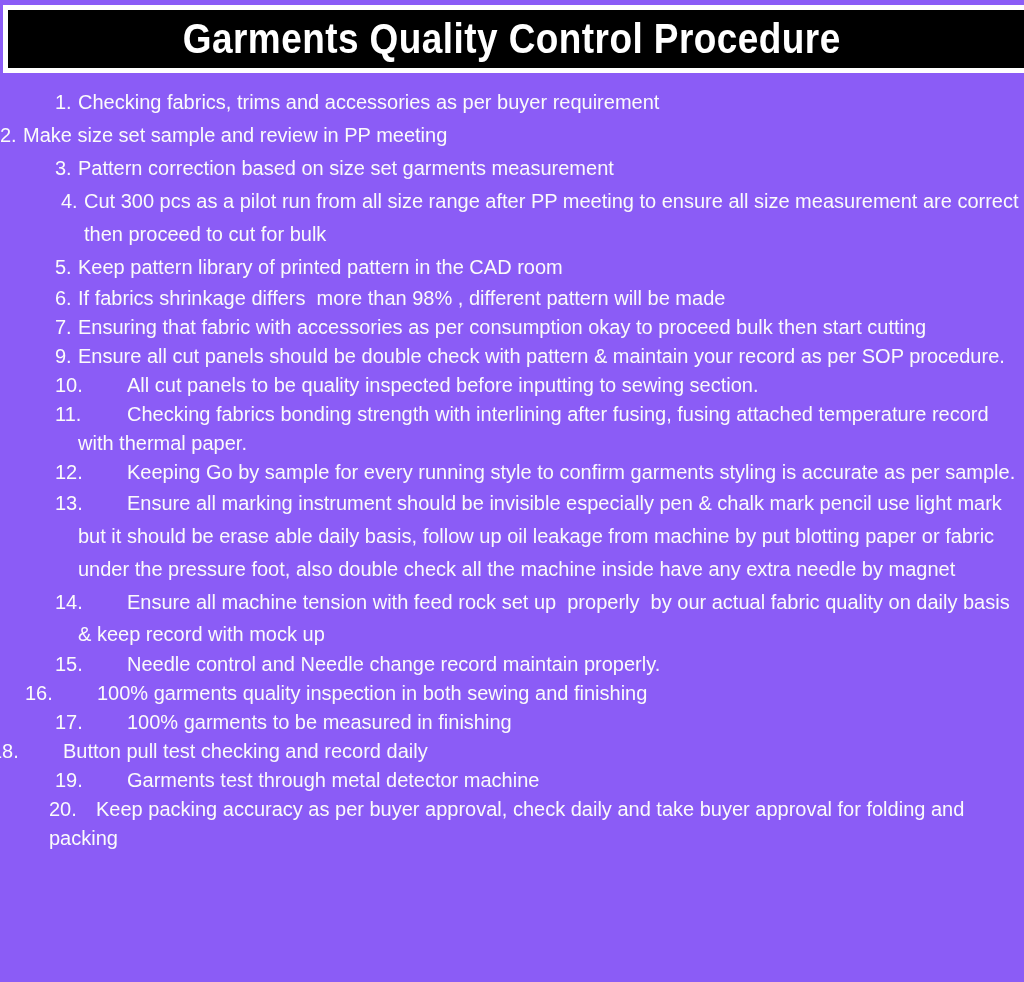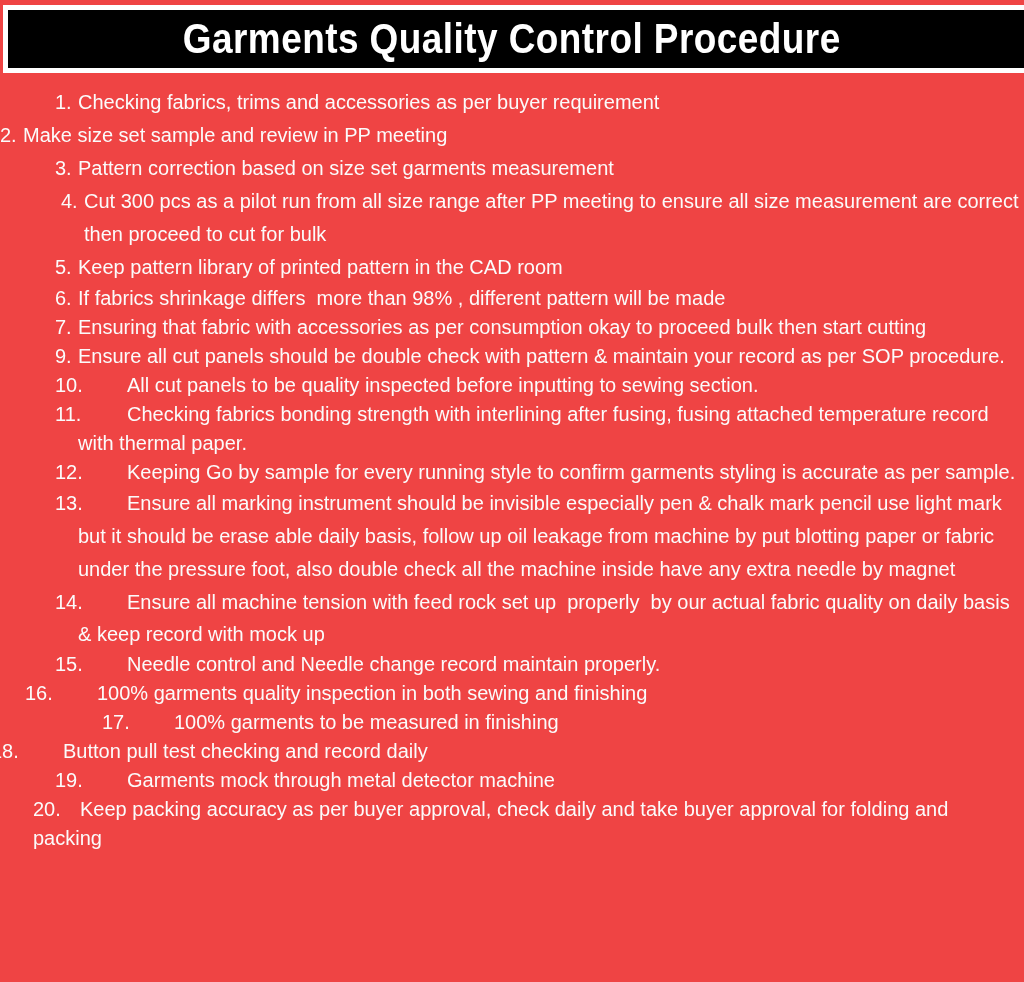"Garments Quality Control Procedure" .page { background: #ef4444 -> #8b5cf6 }
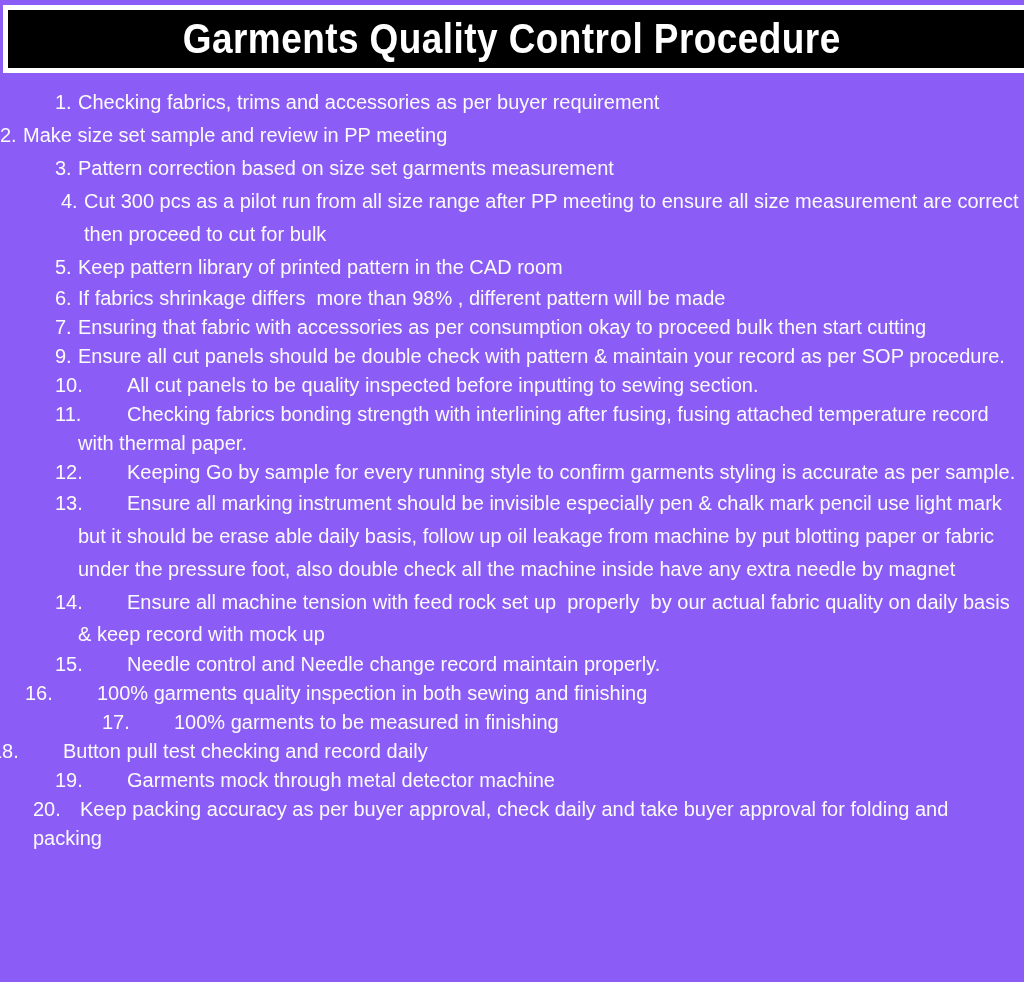"17. 100% garments to be" div.item { margin-left: 47px -> none }
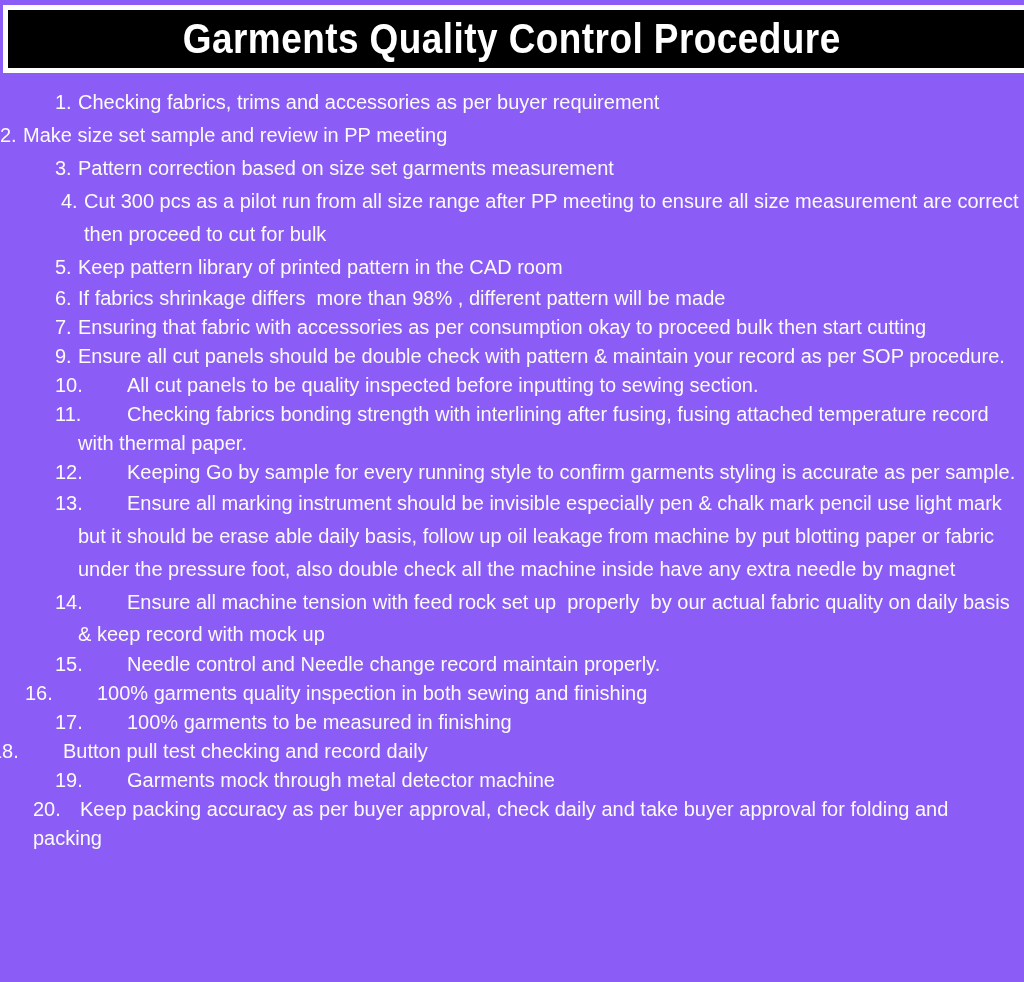"Garments mock through metal detector" span.txt { text: mock -> test }
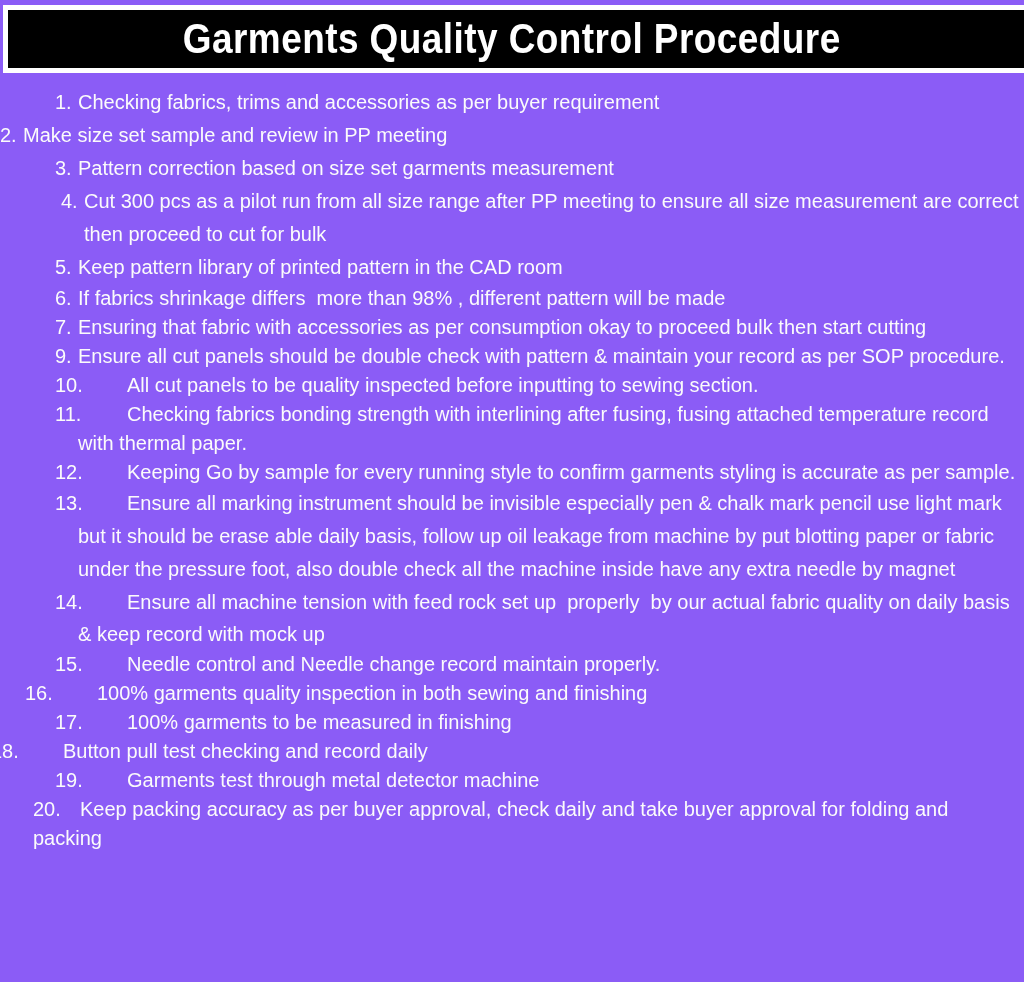"20. Keep packing accuracy as" .item.g-c { padding-left: 33px -> 49px }
